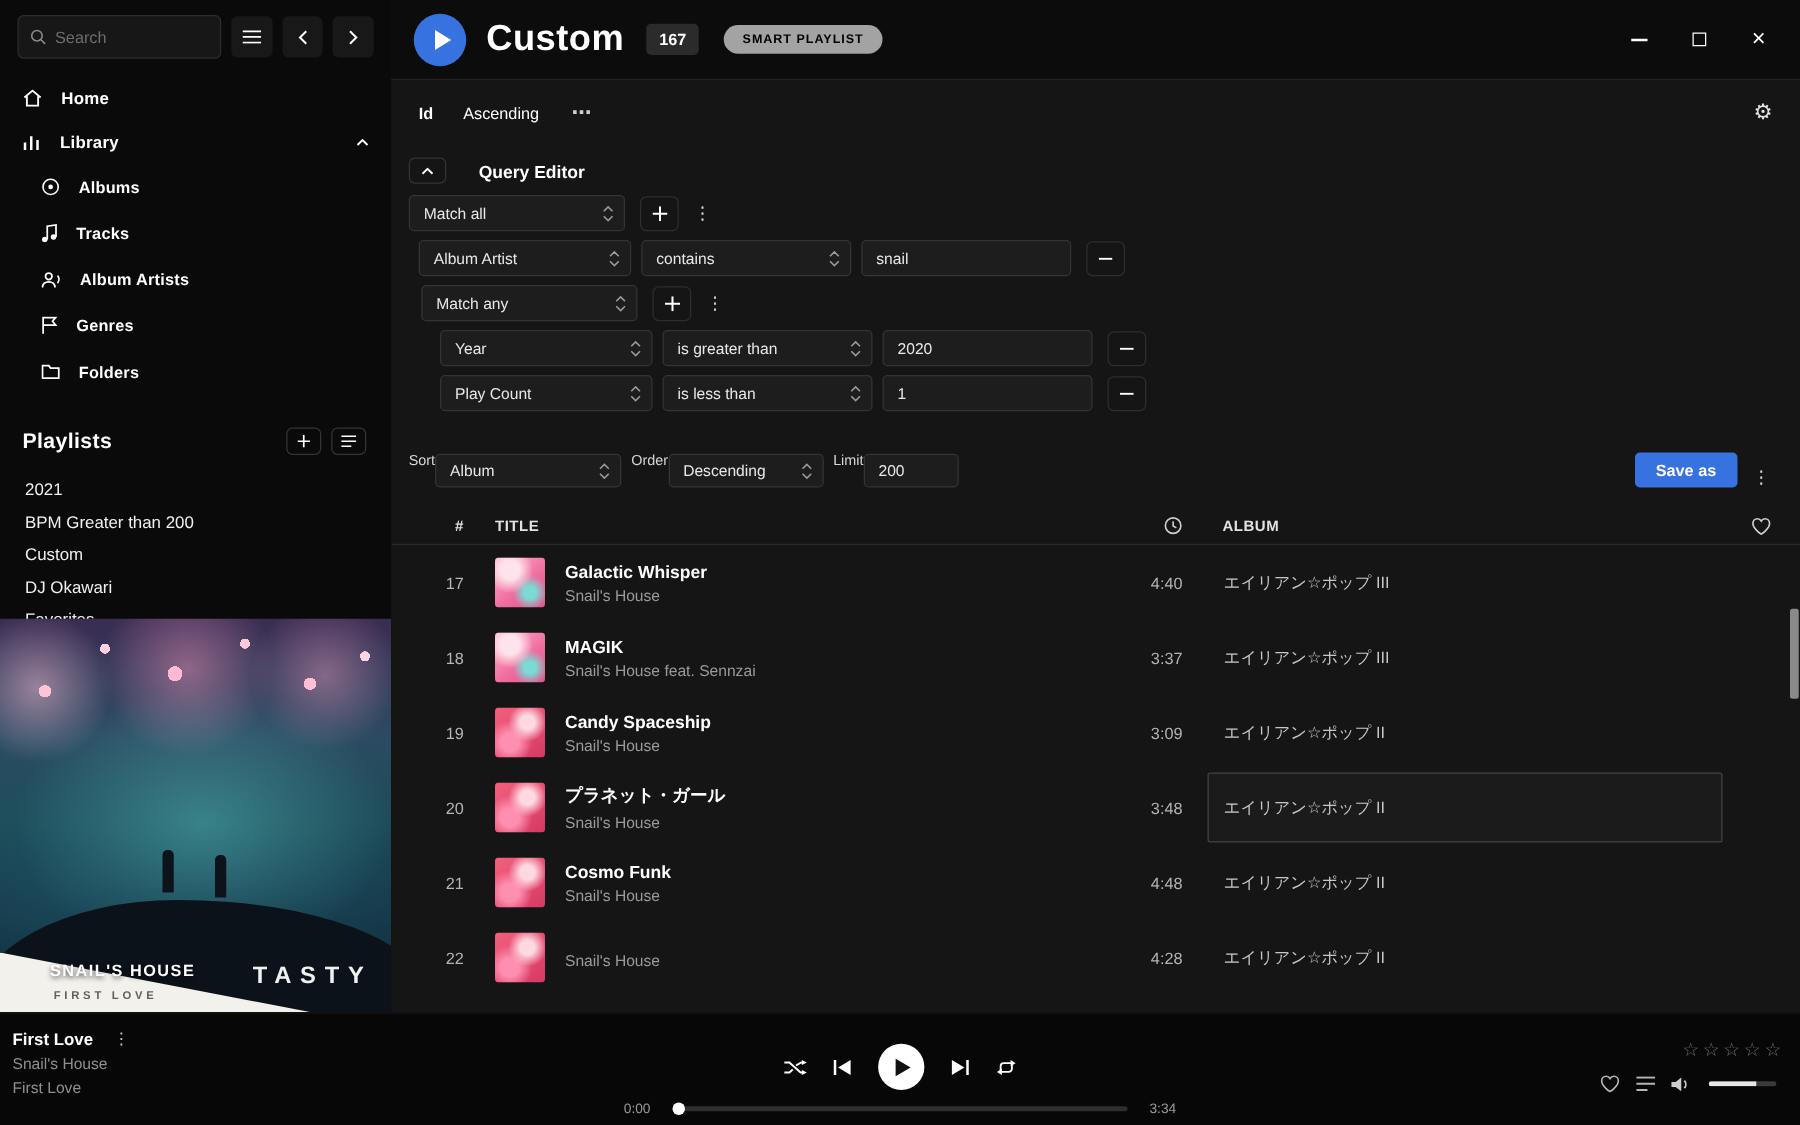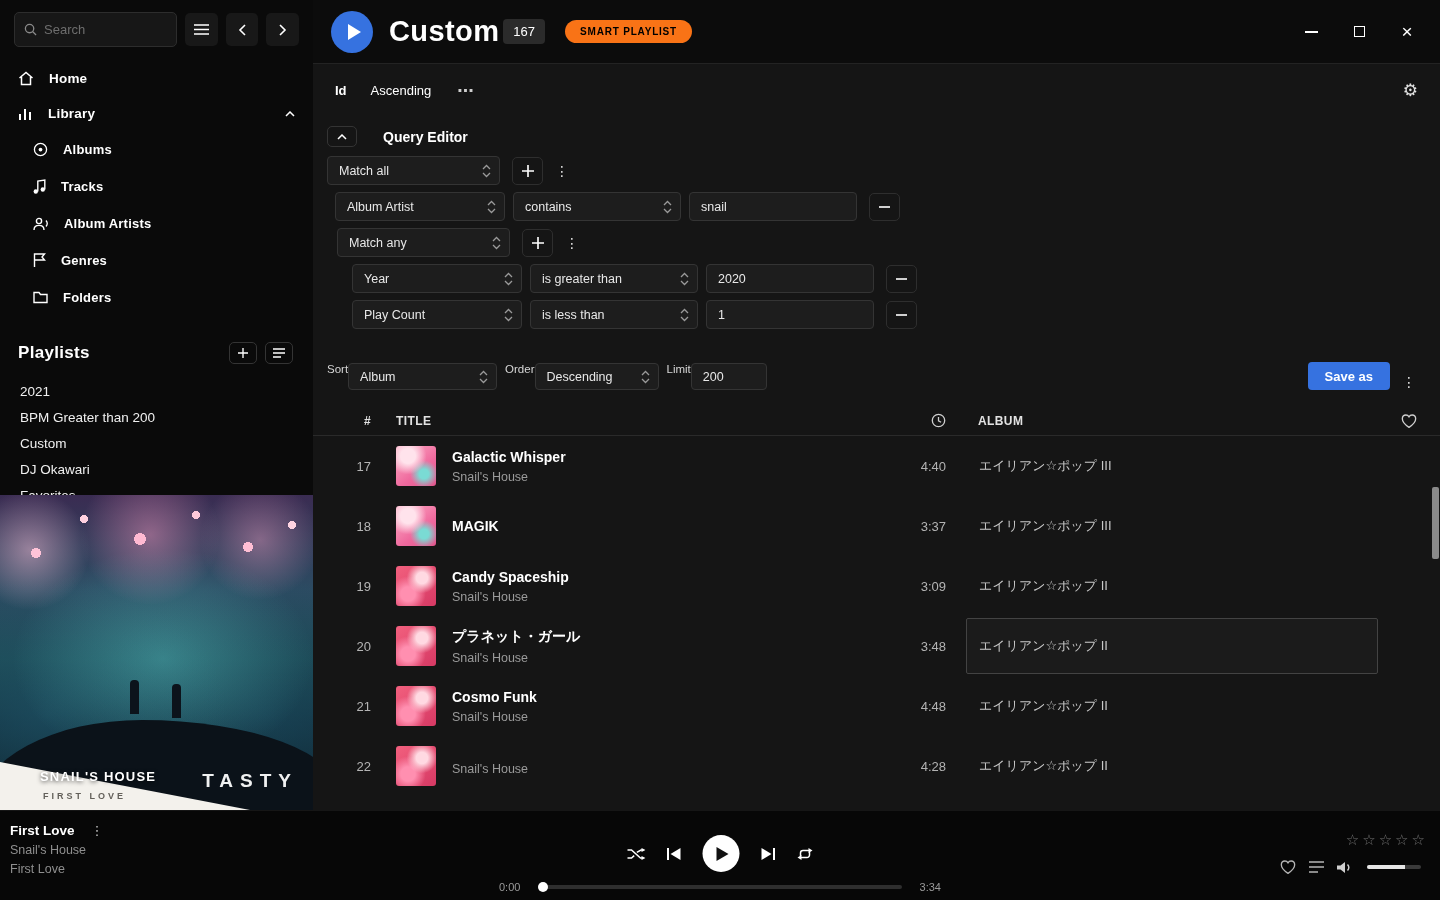"167" .count-badge { font-weight: 400 -> 700; margin-left: 4px -> 18px }
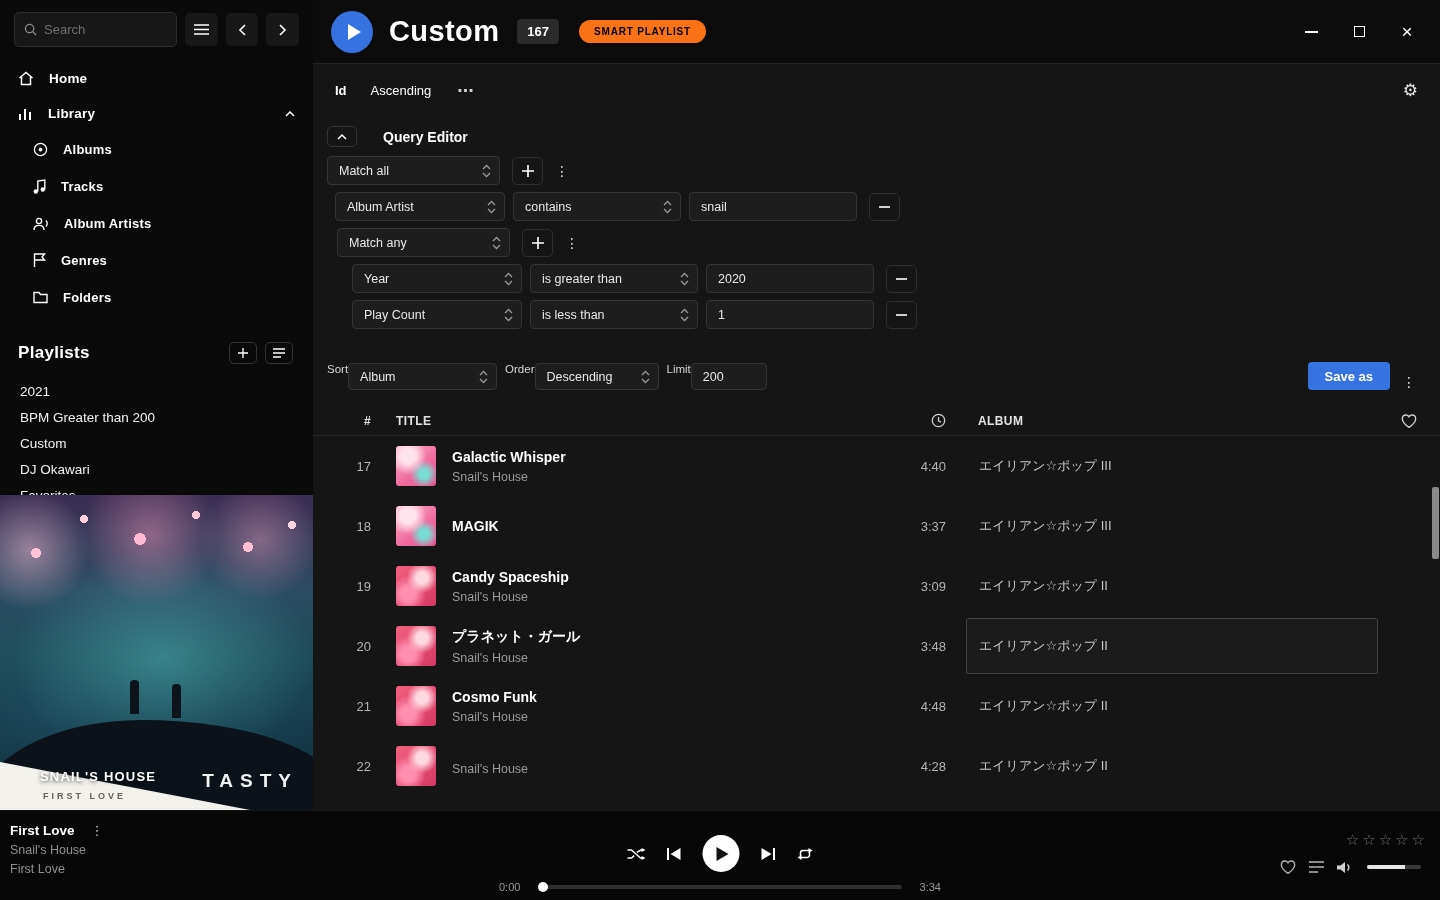"SMART PLAYLIST" .smart-badge { background: #f97316 -> #a3a3a3 }
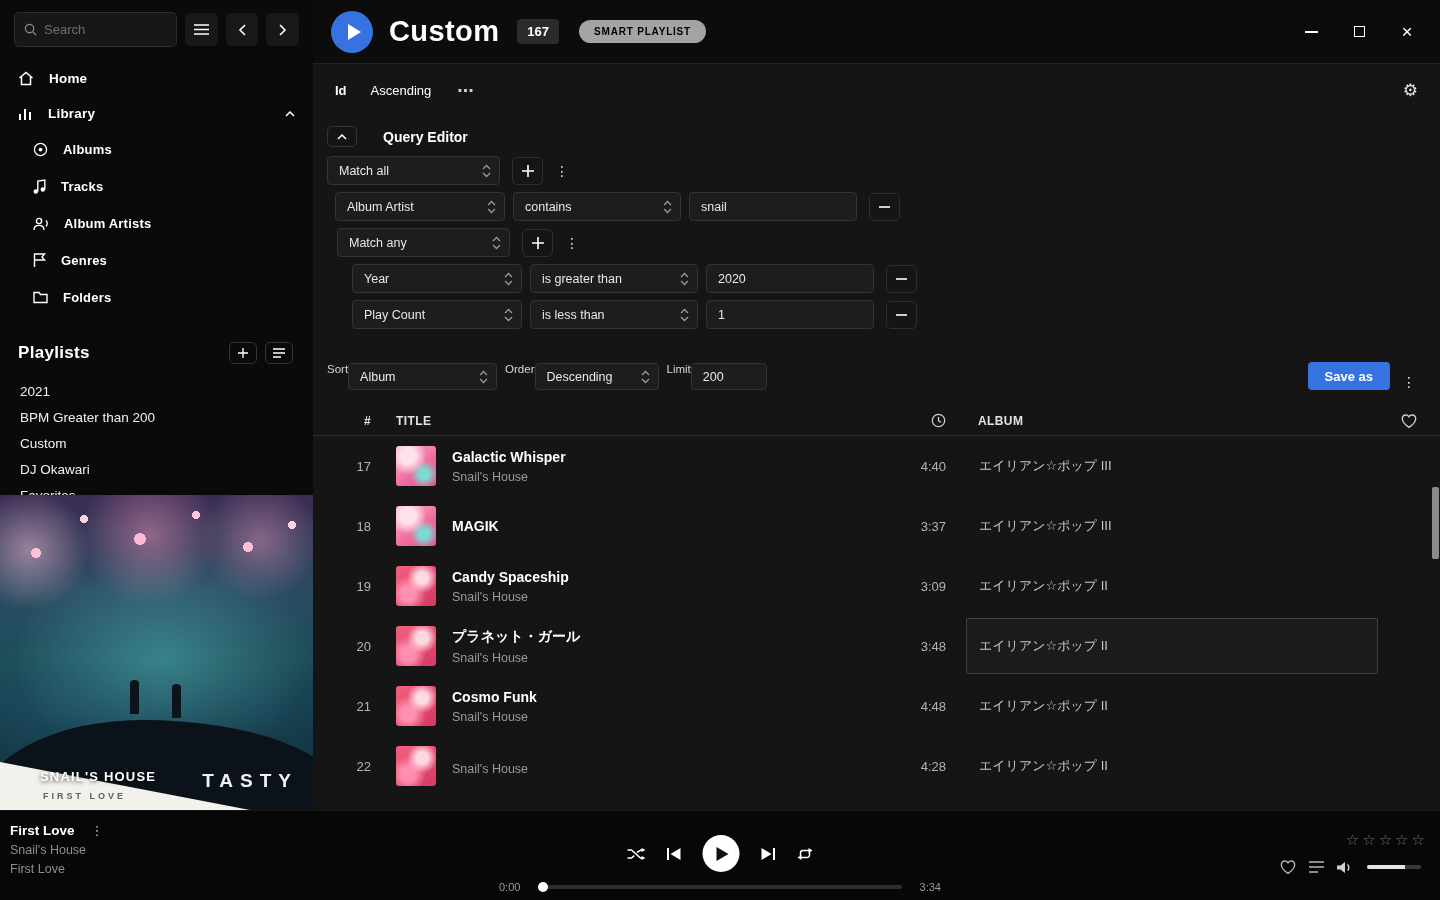"Snail's House feat. Sennzai" div.t-artist { html: none -> <div>Snail's House feat. Sennzai</div> }
